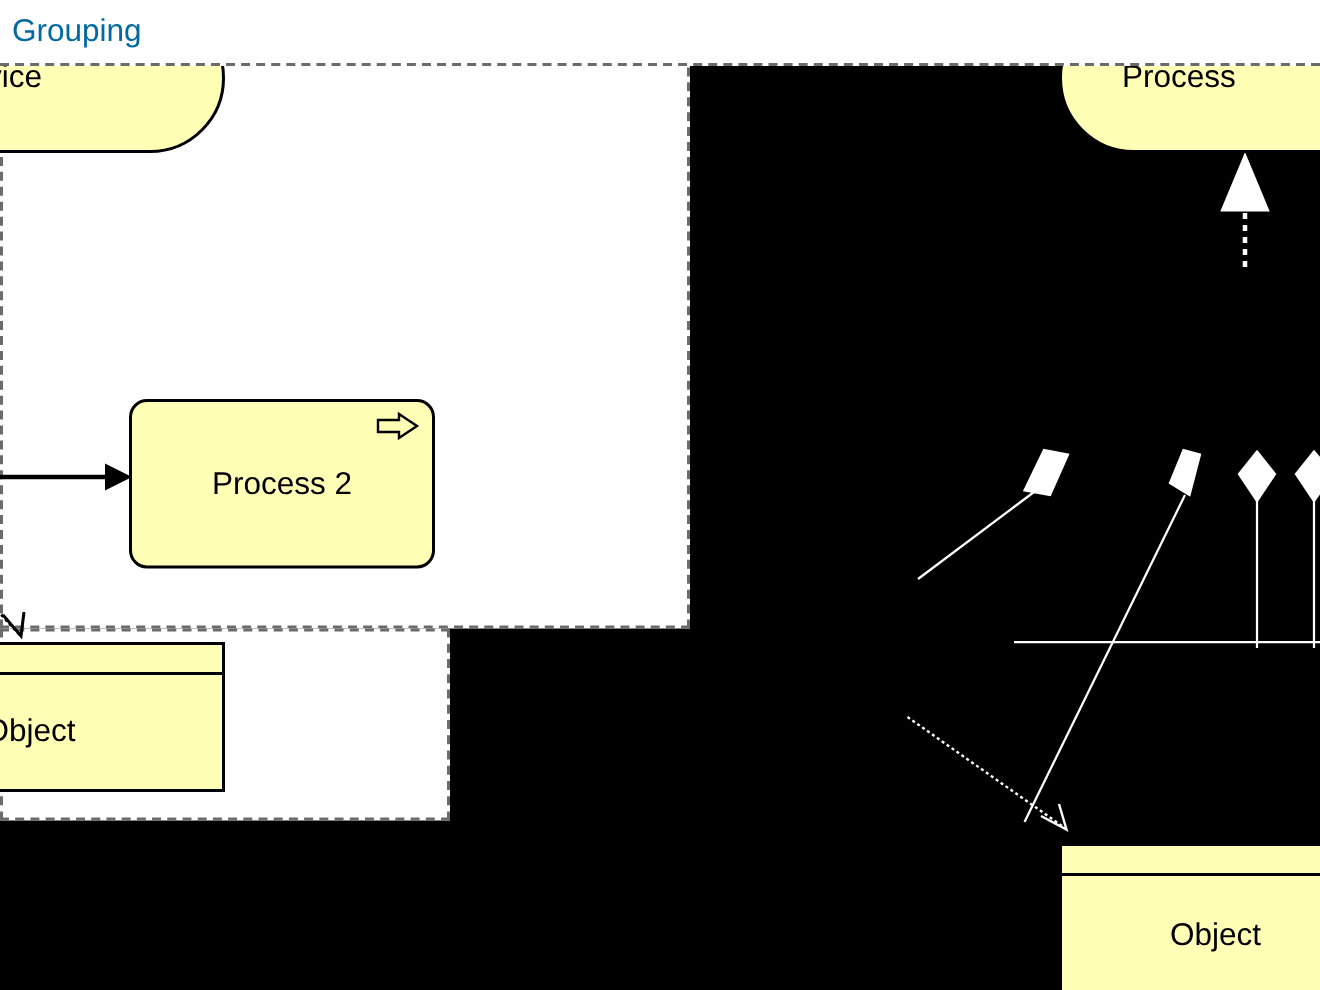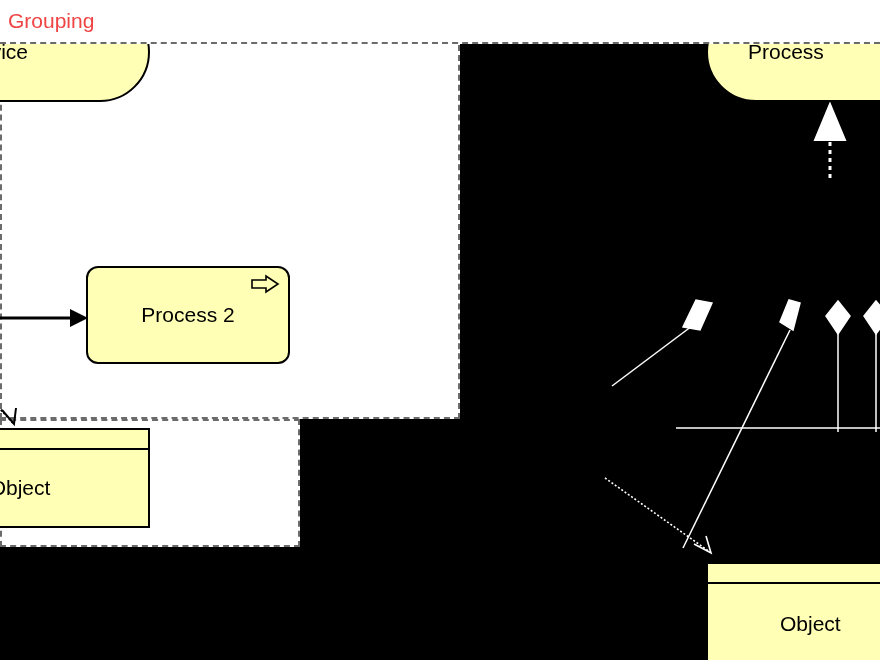"Grouping" .grouping-title { color: #ef4444 -> #0369a1 }
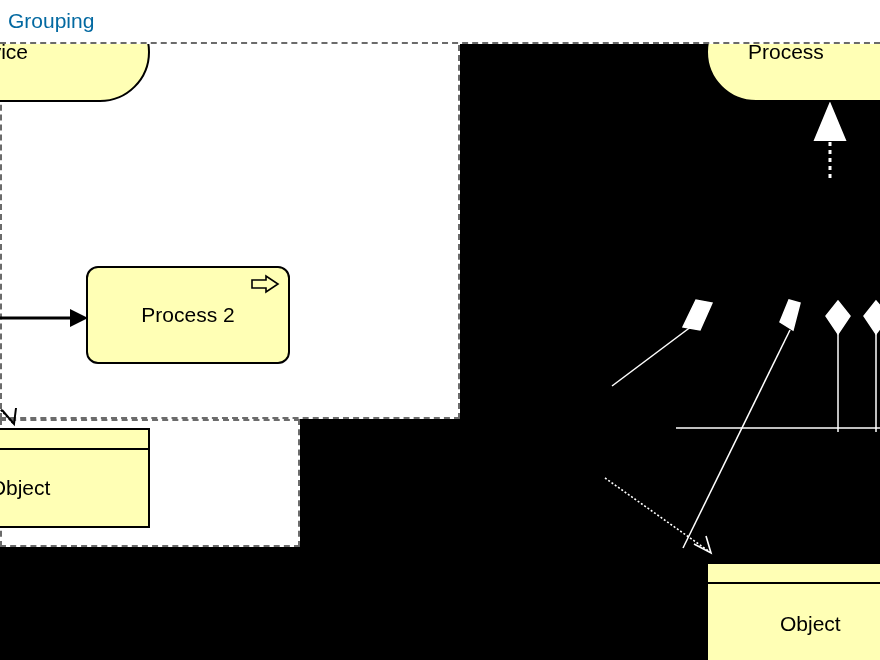"Process 2" div.node { height: 98px -> 113px }
